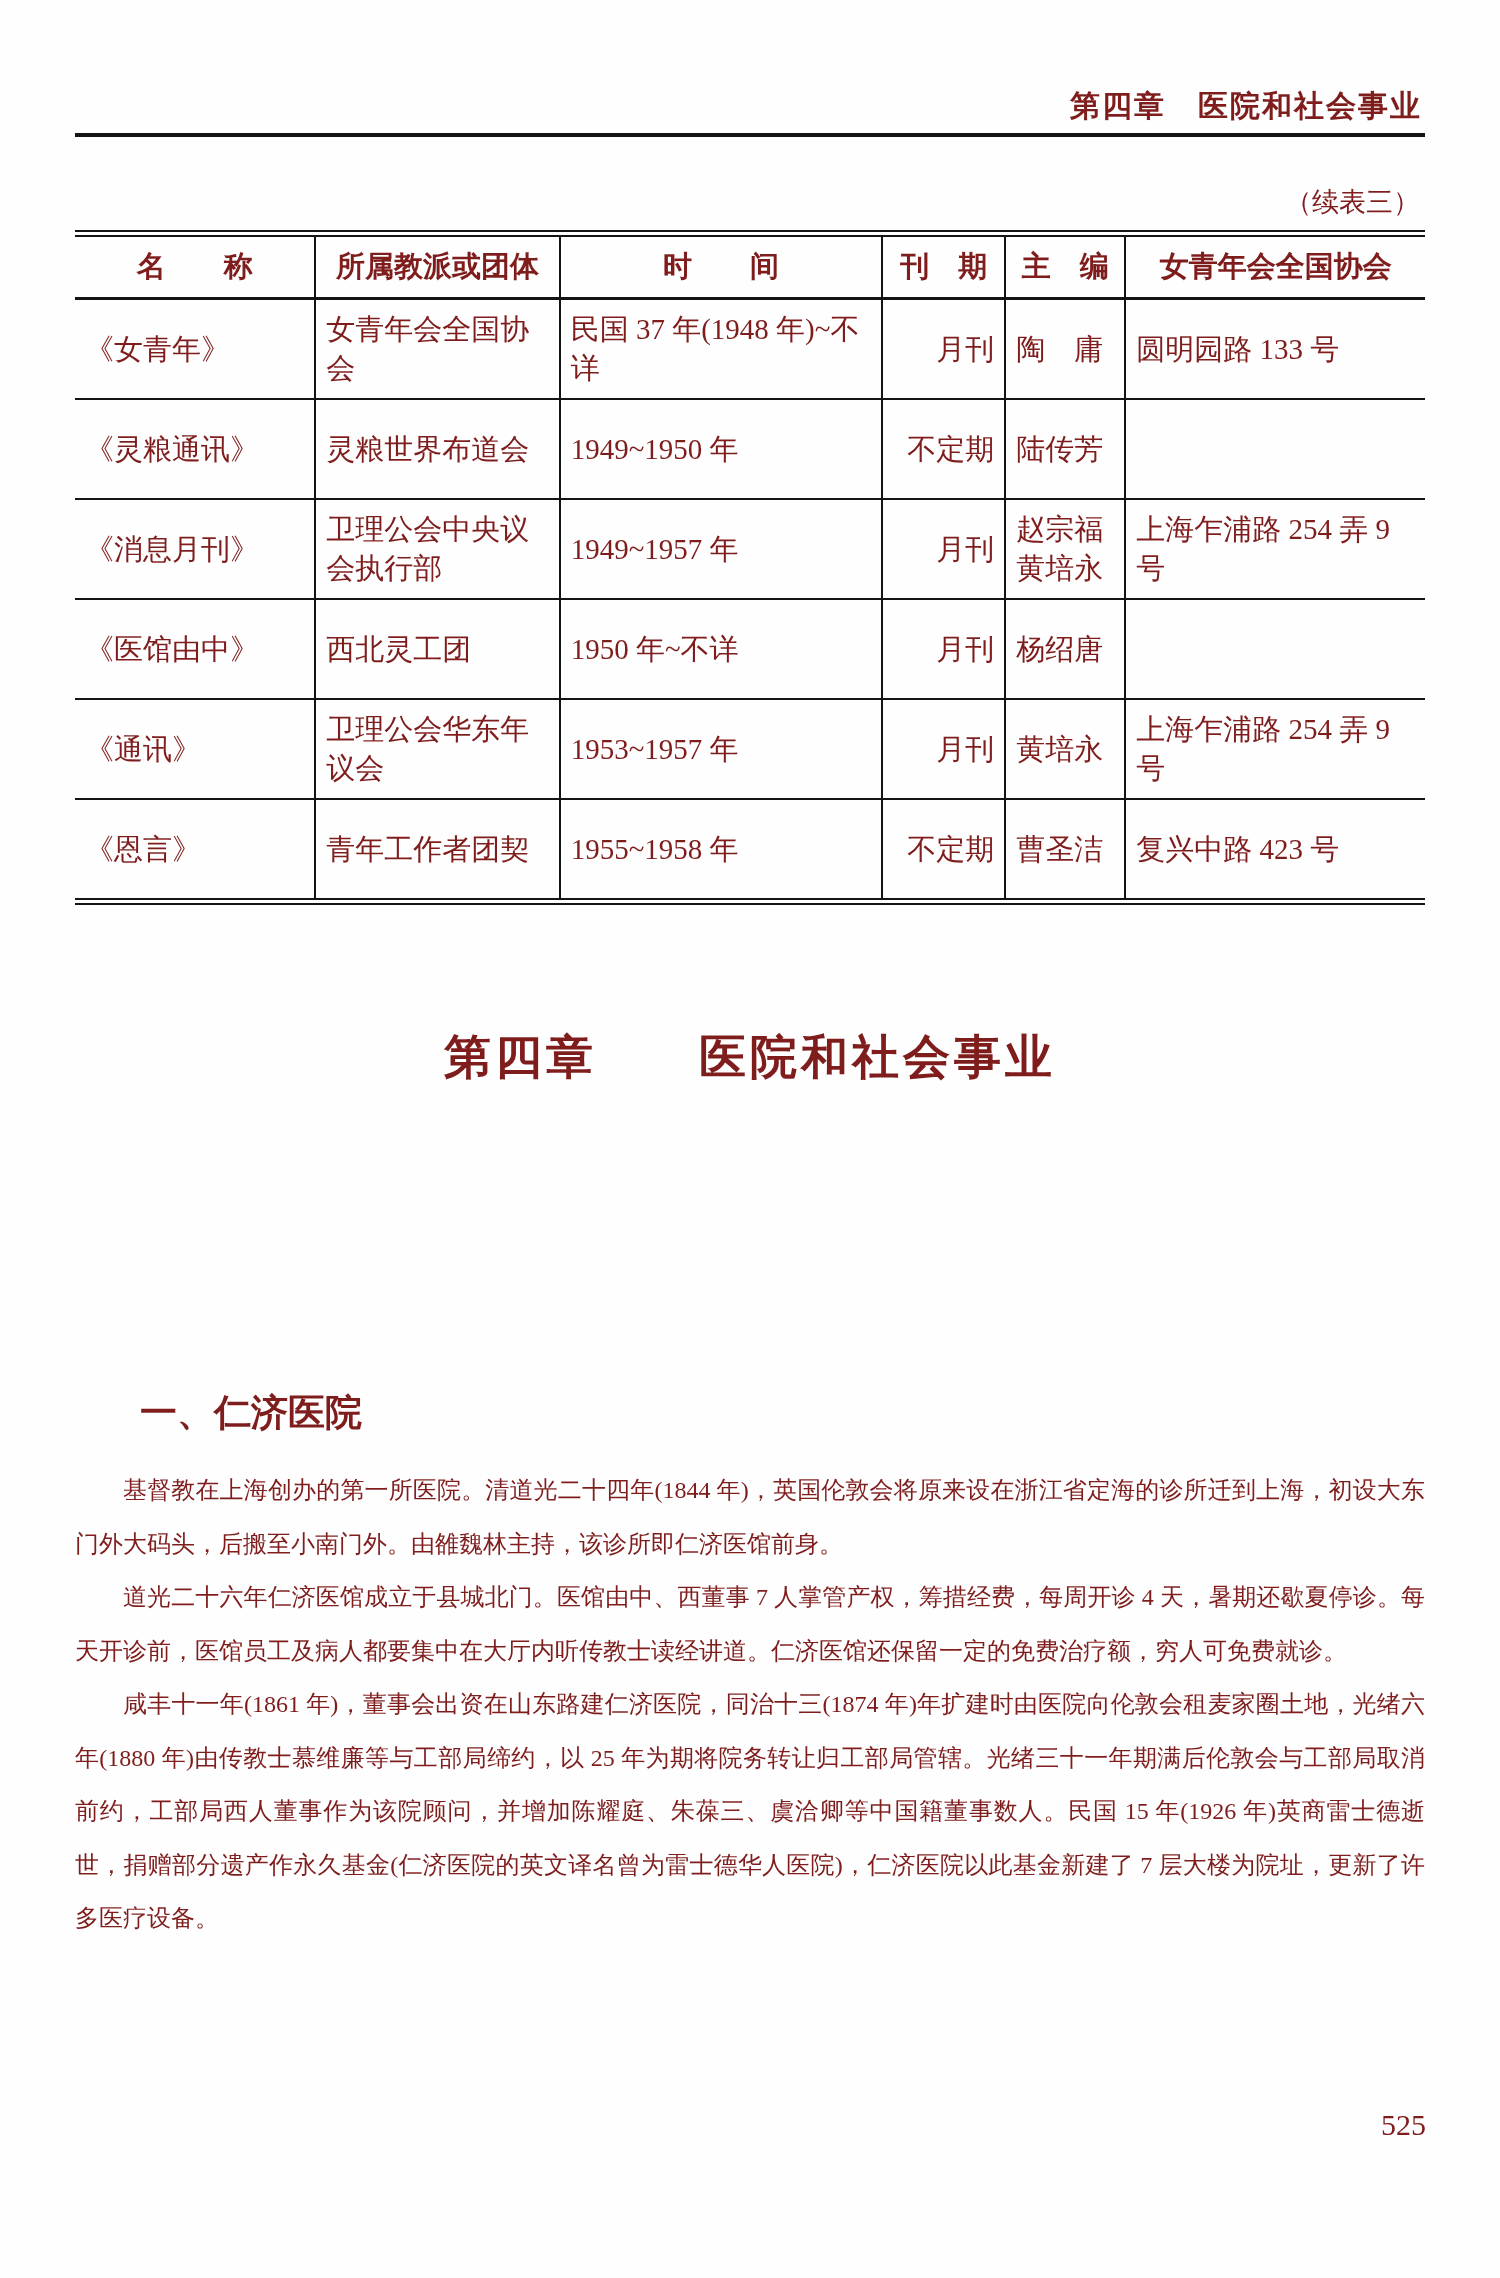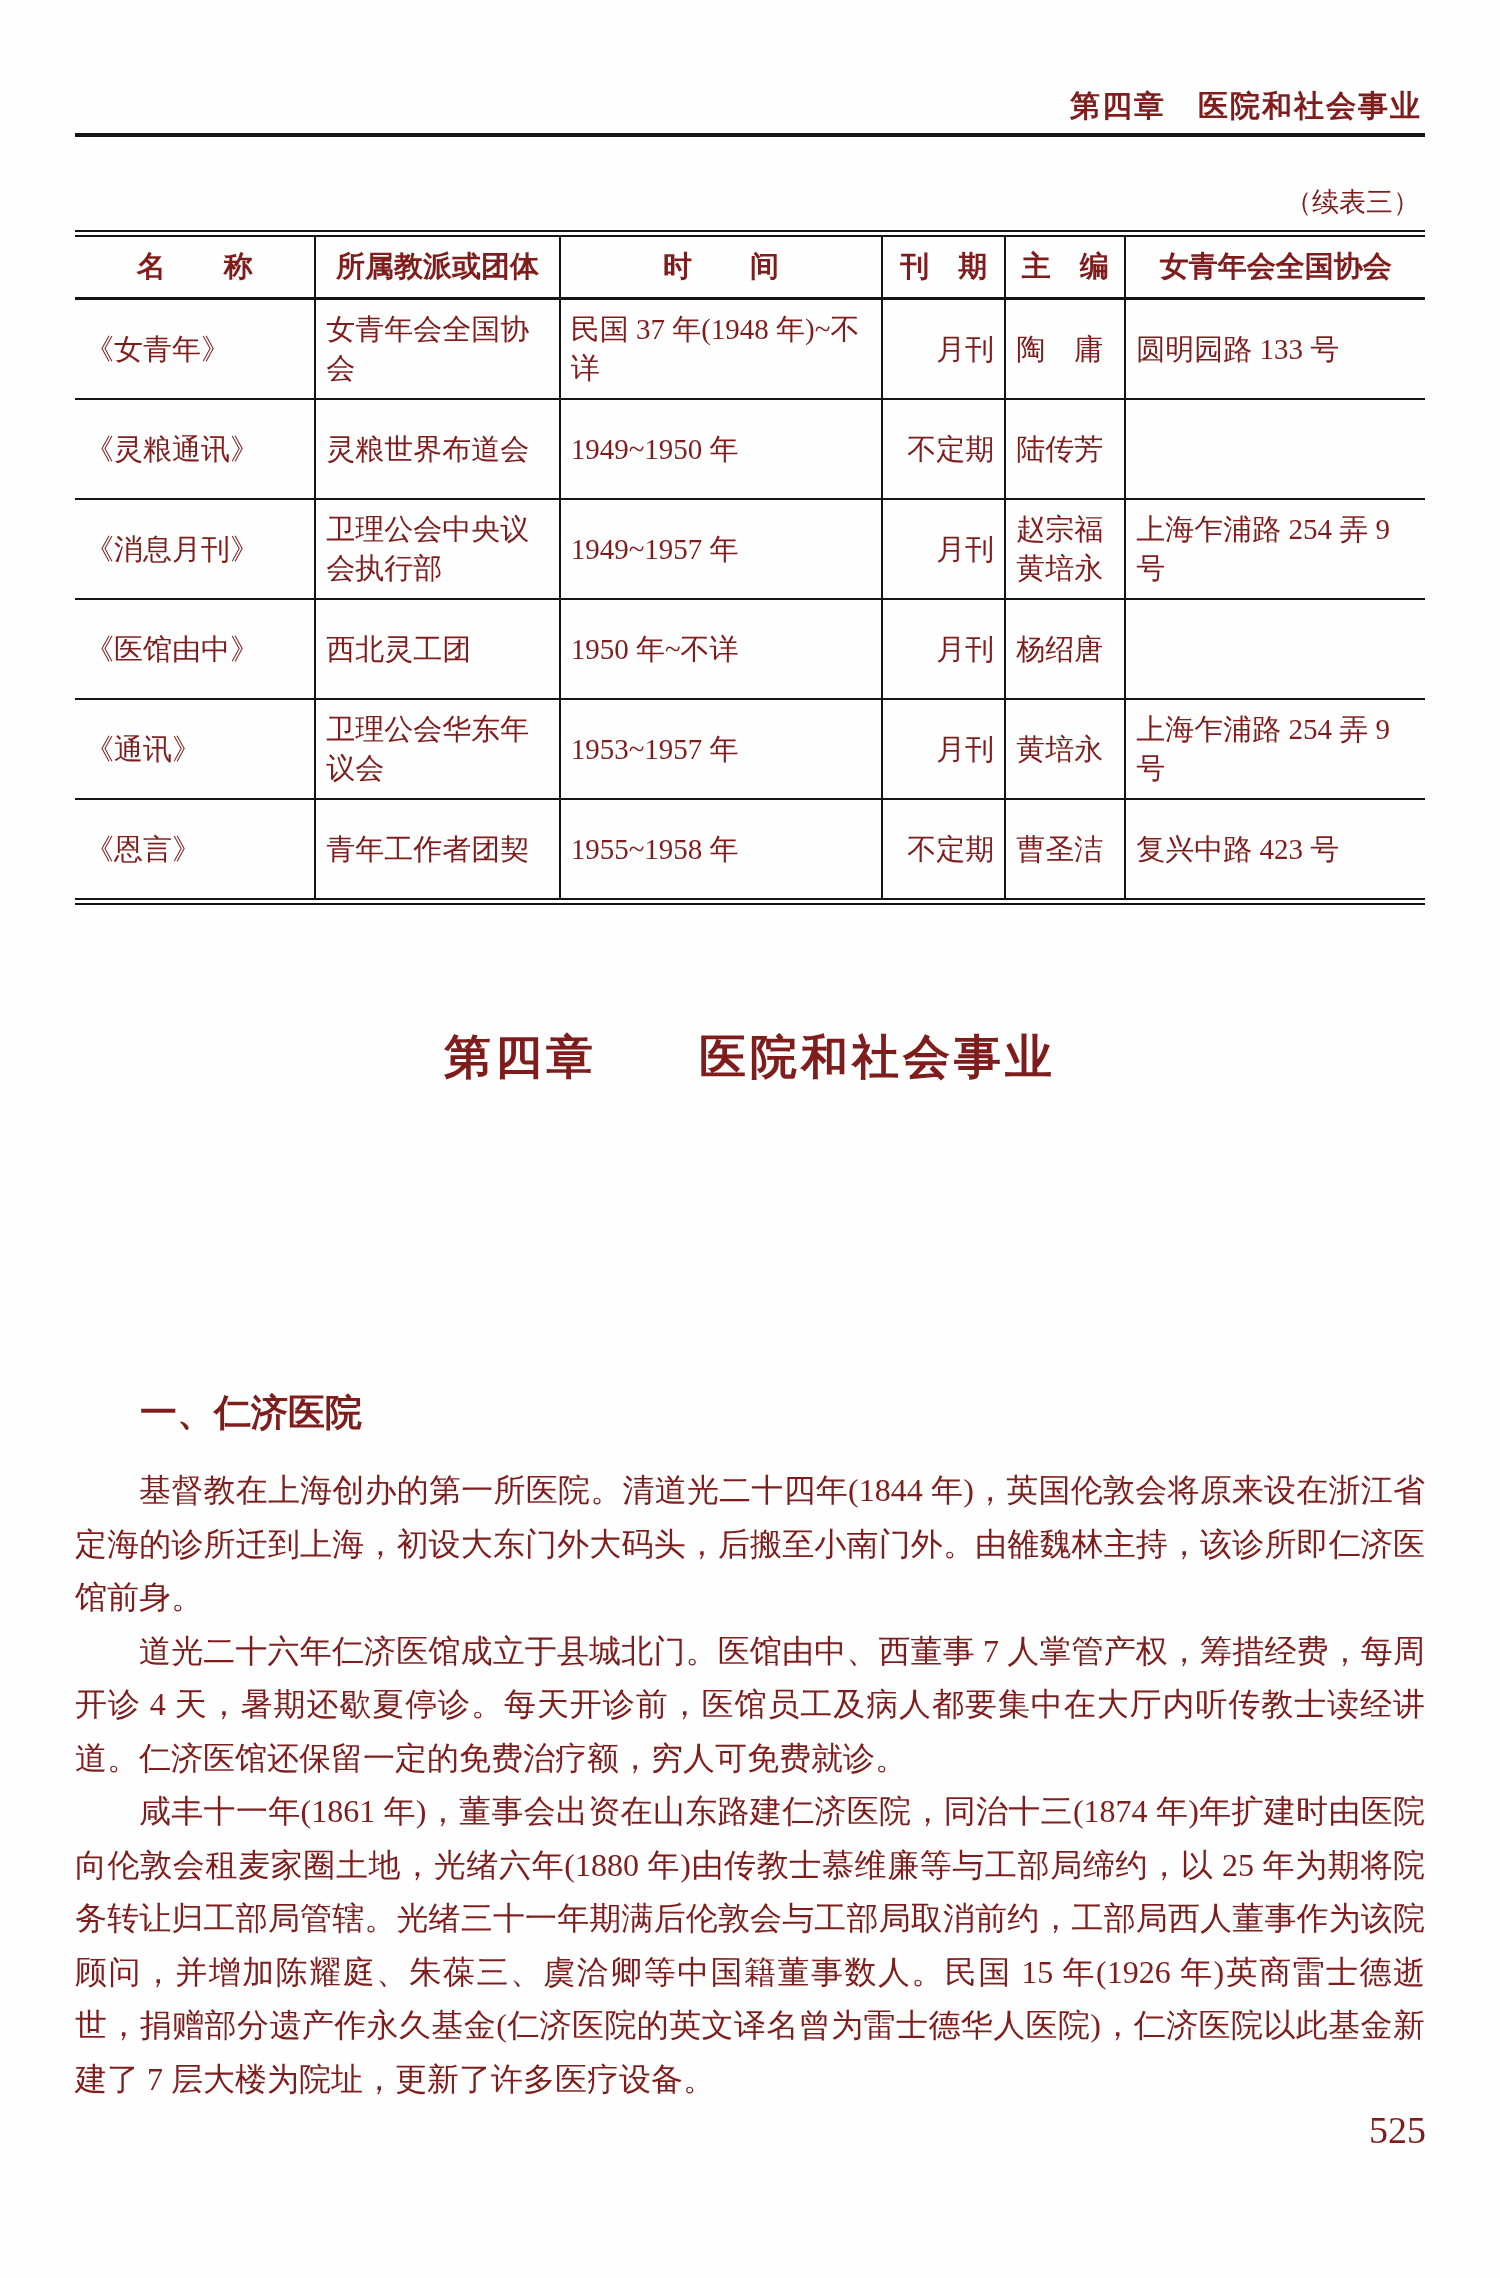"基督教在上海创办的第一所医院。清道光二十四年(1844" .body-text { font-size: 32px -> 24px }
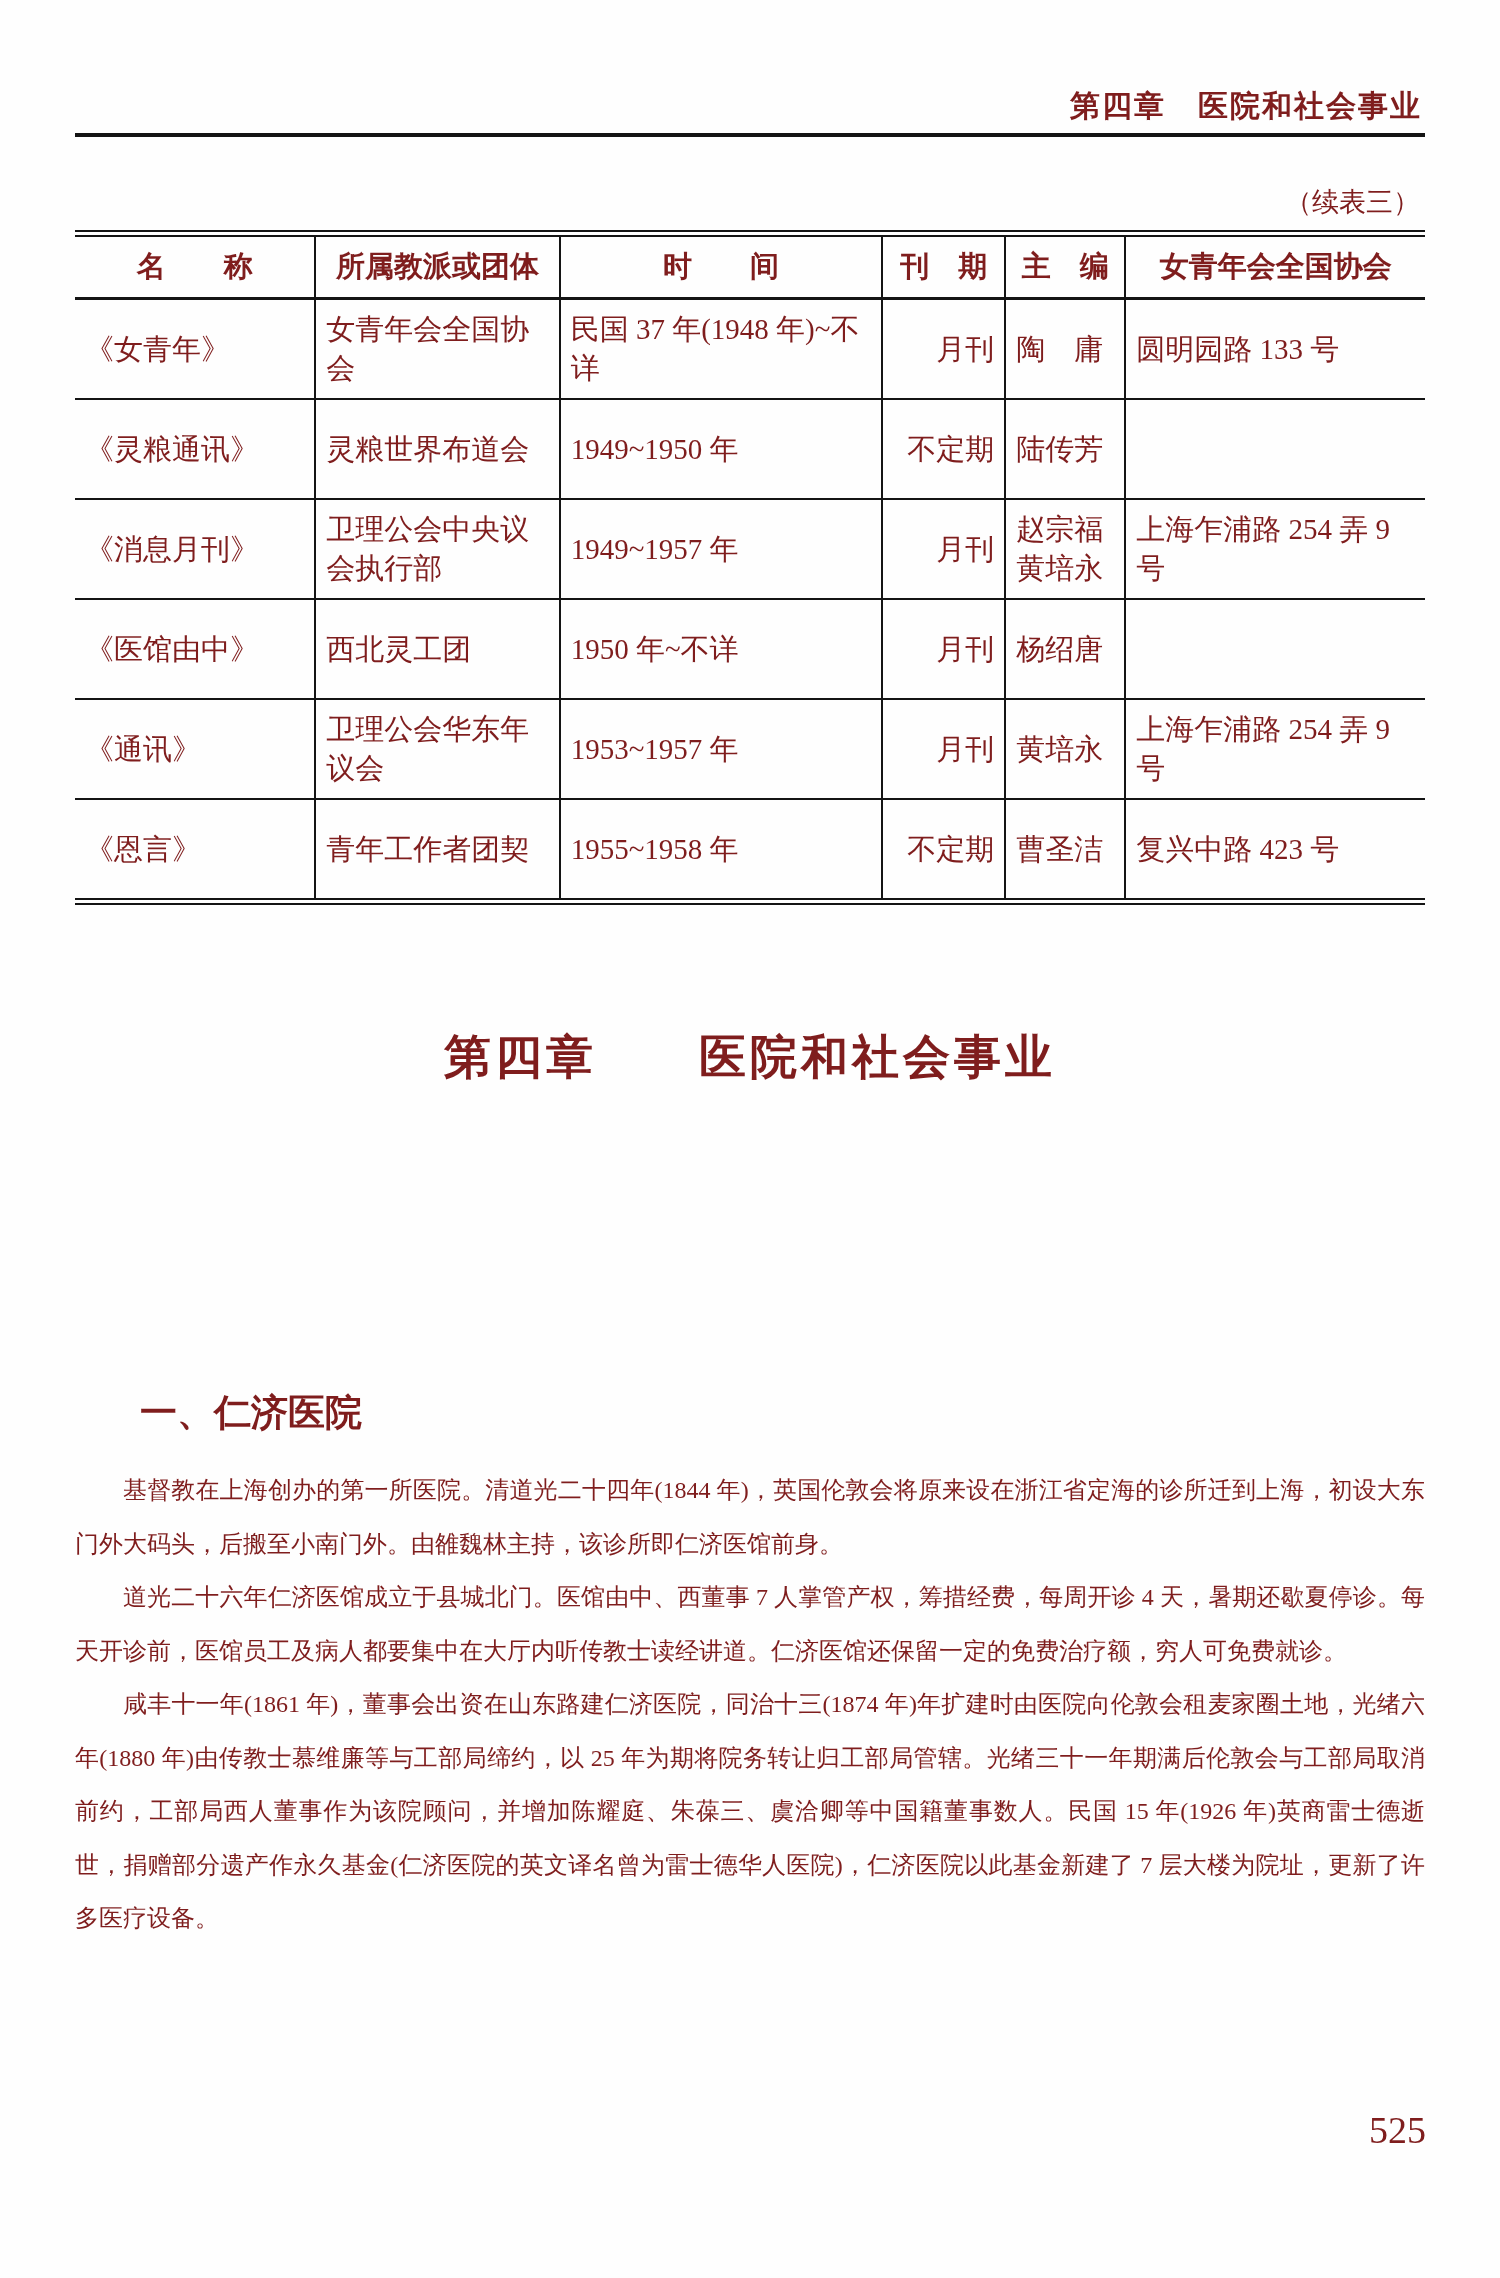"525" .page-number { font-size: 38px -> 30px }
